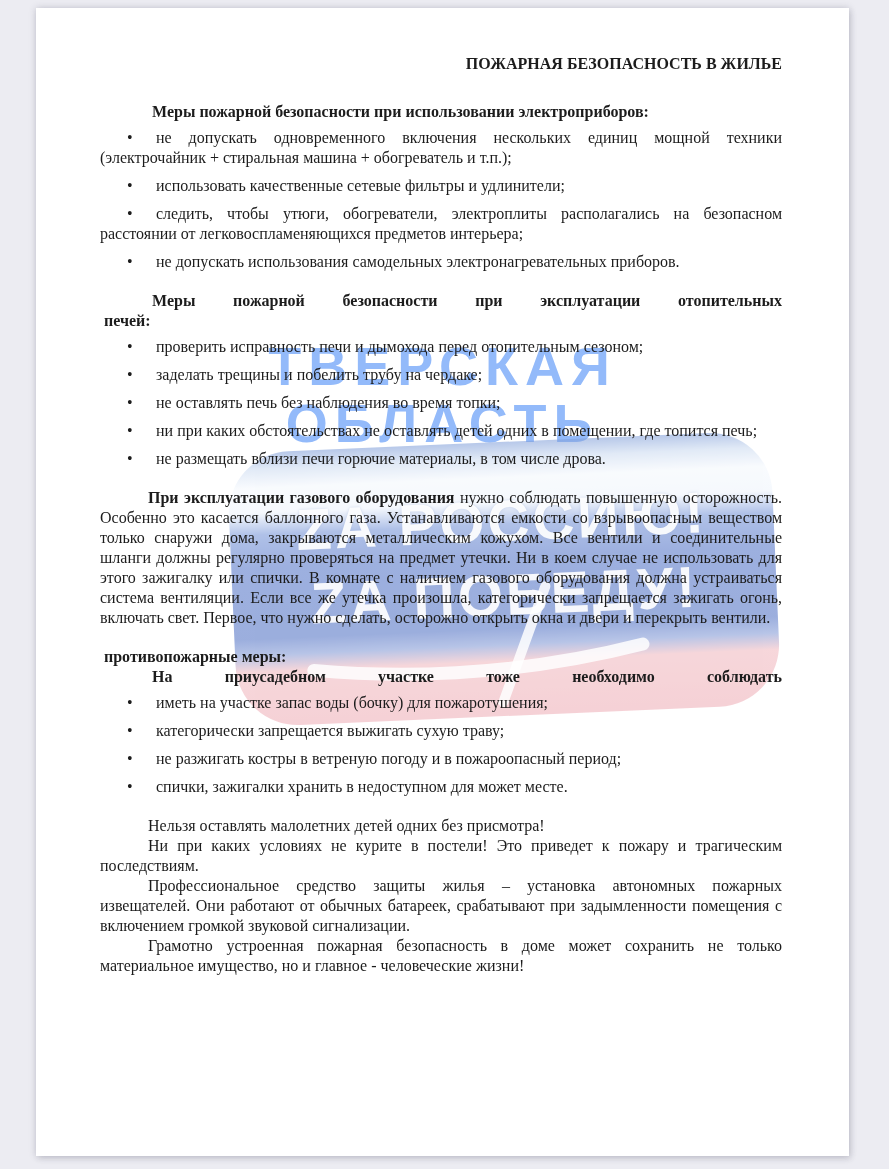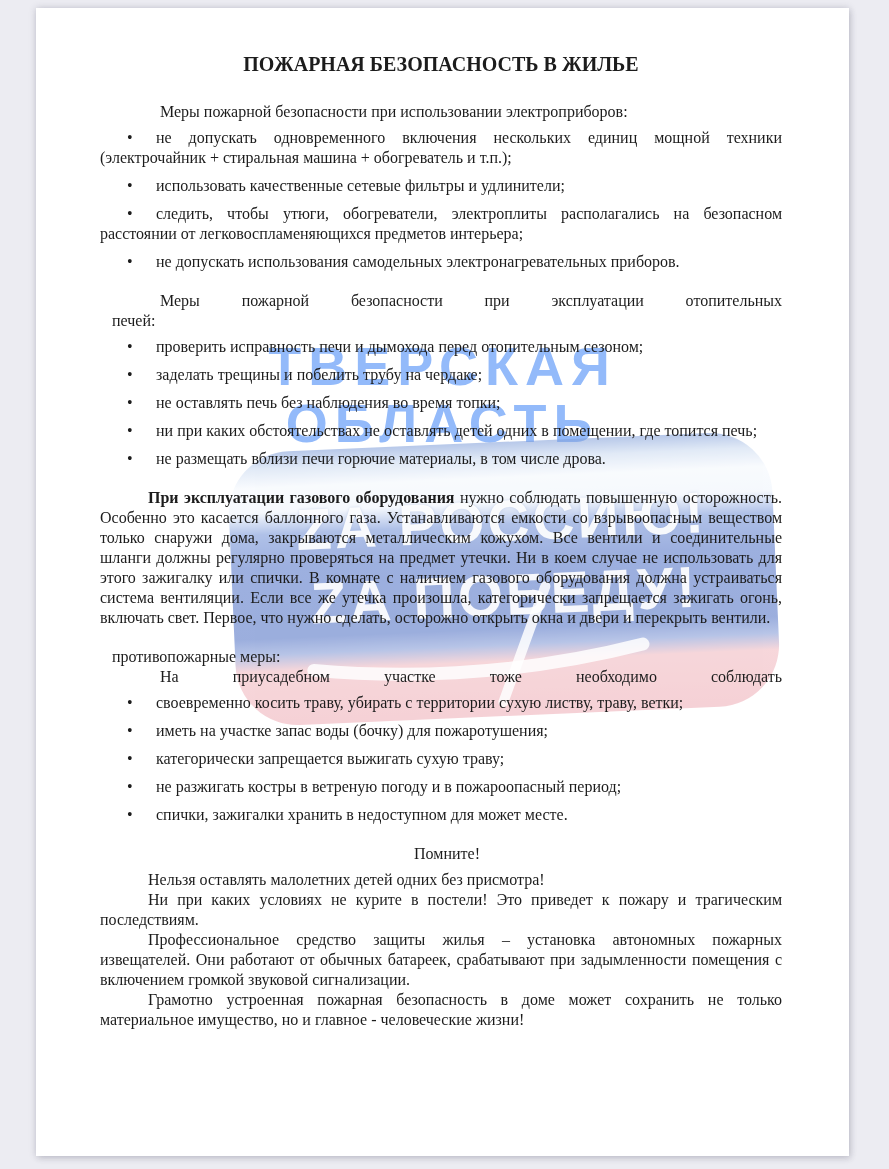"ПОЖАРНАЯ БЕЗОПАСНОСТЬ В ЖИЛЬЕ" .doc-title { font-size: 20px -> 16px; text-align: center -> right }
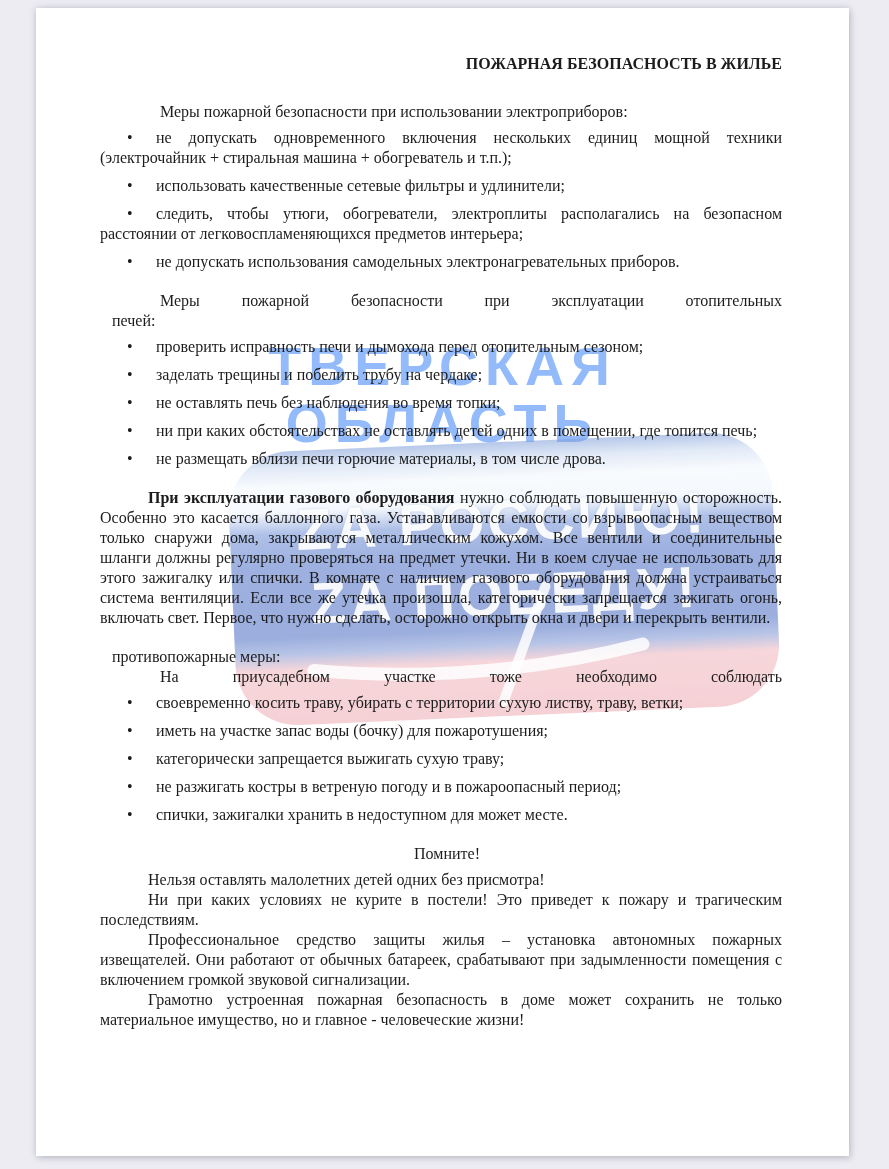"Меры пожарной безопасности при" .heading { font-weight: normal -> bold; margin: 0 0 6px 12px -> 0 0 6px 4px }
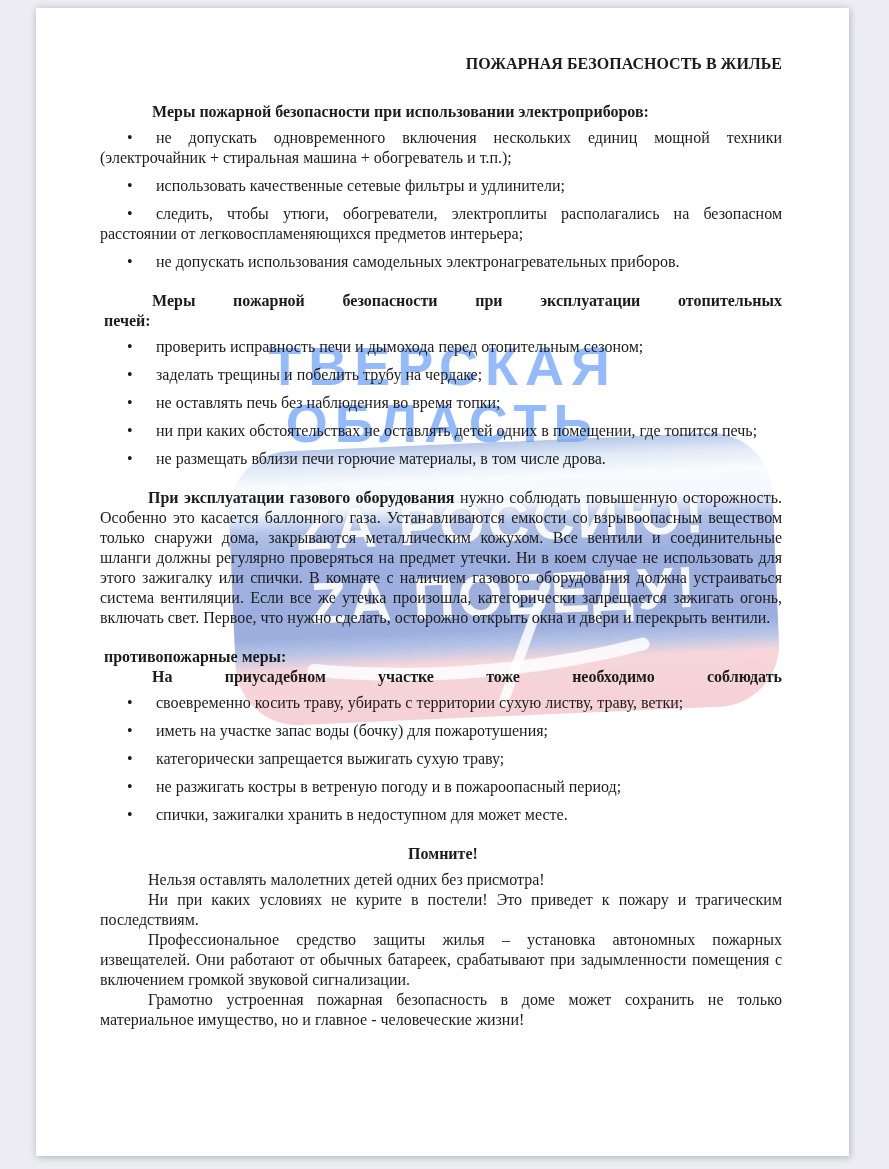"• своевременно косить траву, убирать" p.bullet { html: <p><span>•</span><span>своевременно косить траву, убирать с территории сухую листву, траву, ветки;</span></p> -> none }
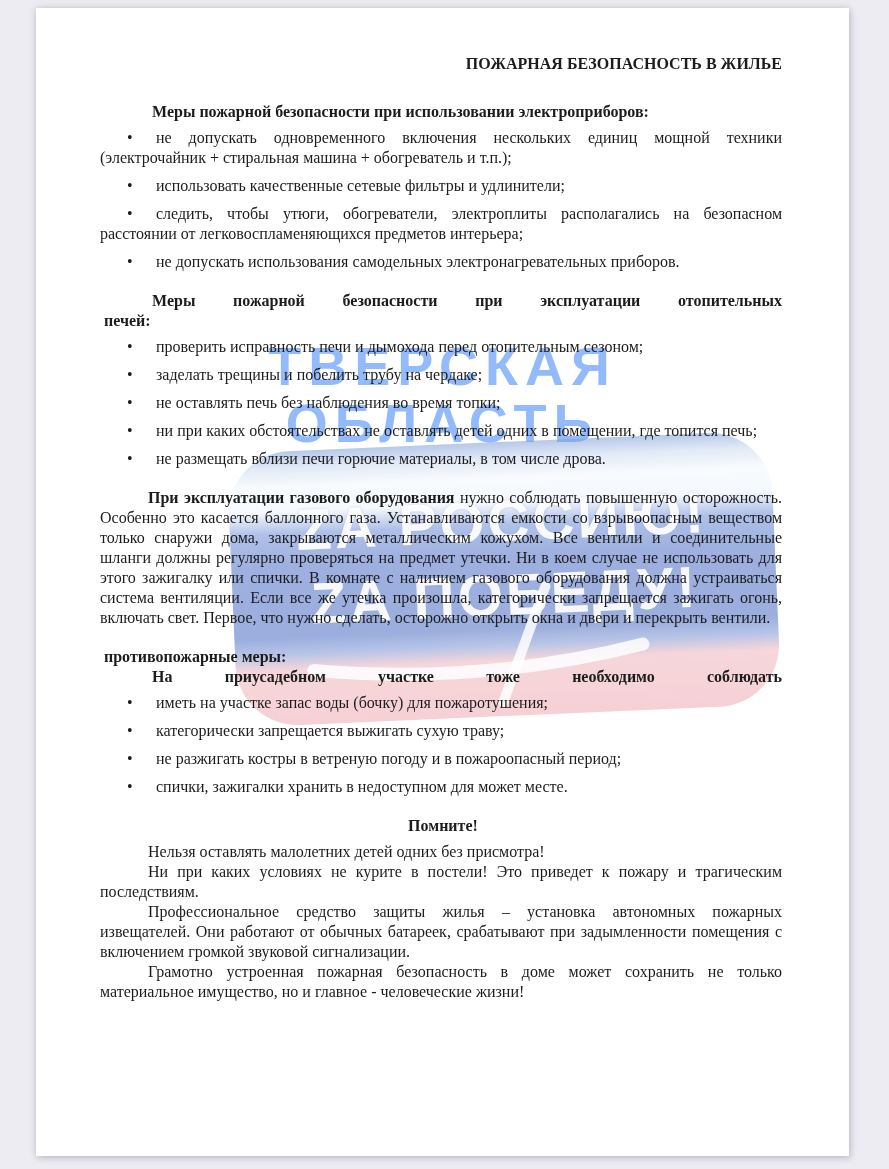"Помните!" p.heading { html: <p>Помните!</p> -> none }
